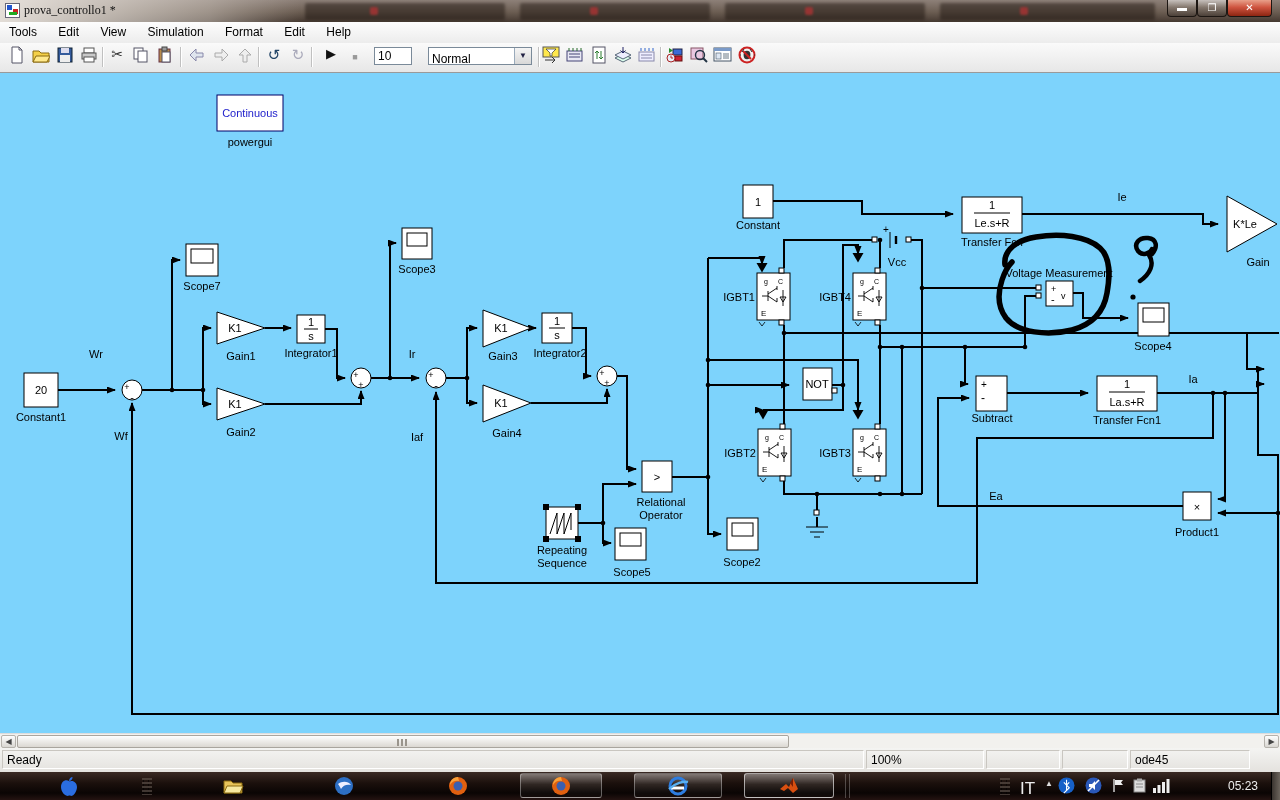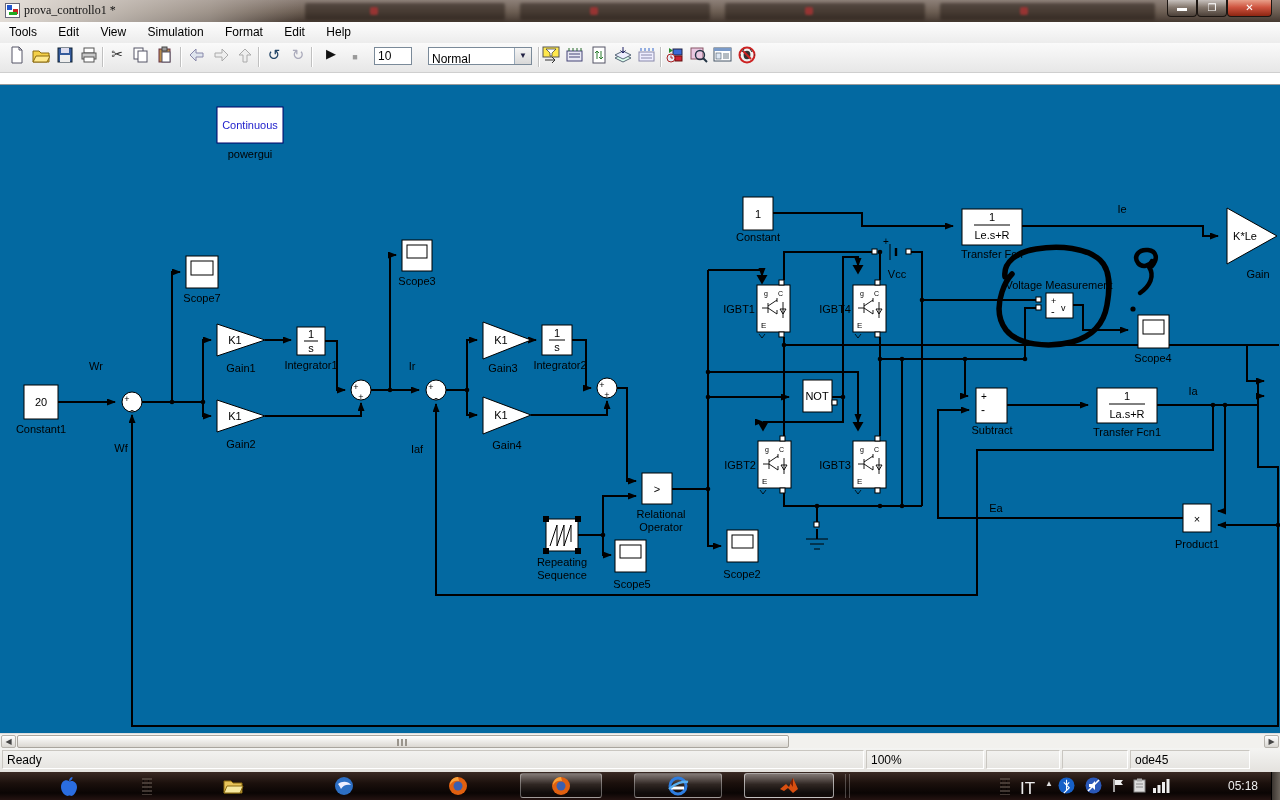"Continuous" #canvas { background: #0369a1 -> #7dd3fc; margin-top: 12px -> none }
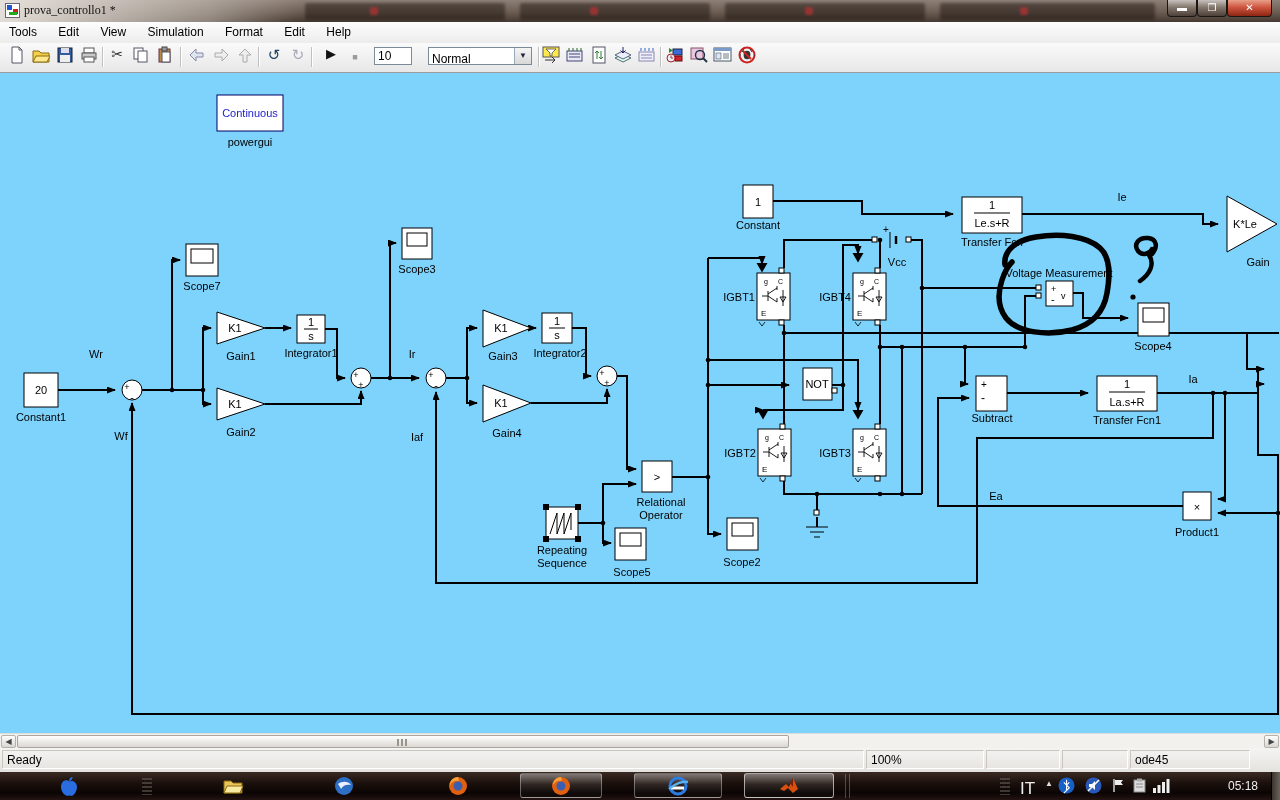"05:18" span.tray-txt { text: 05:18 -> 05:23 }
